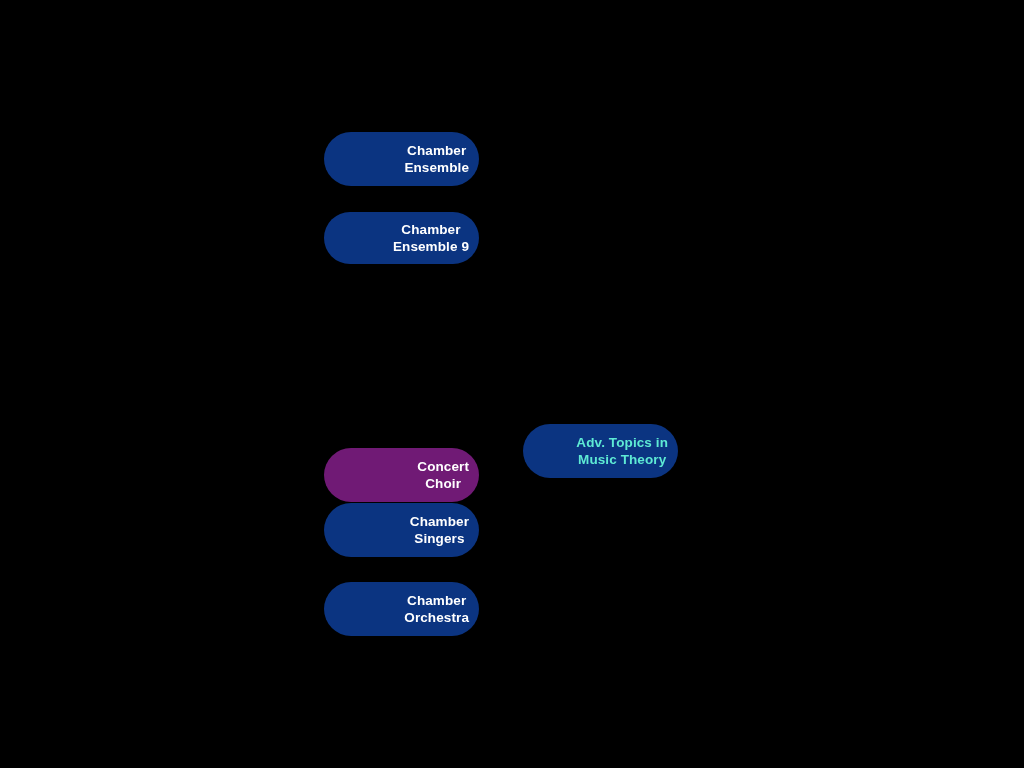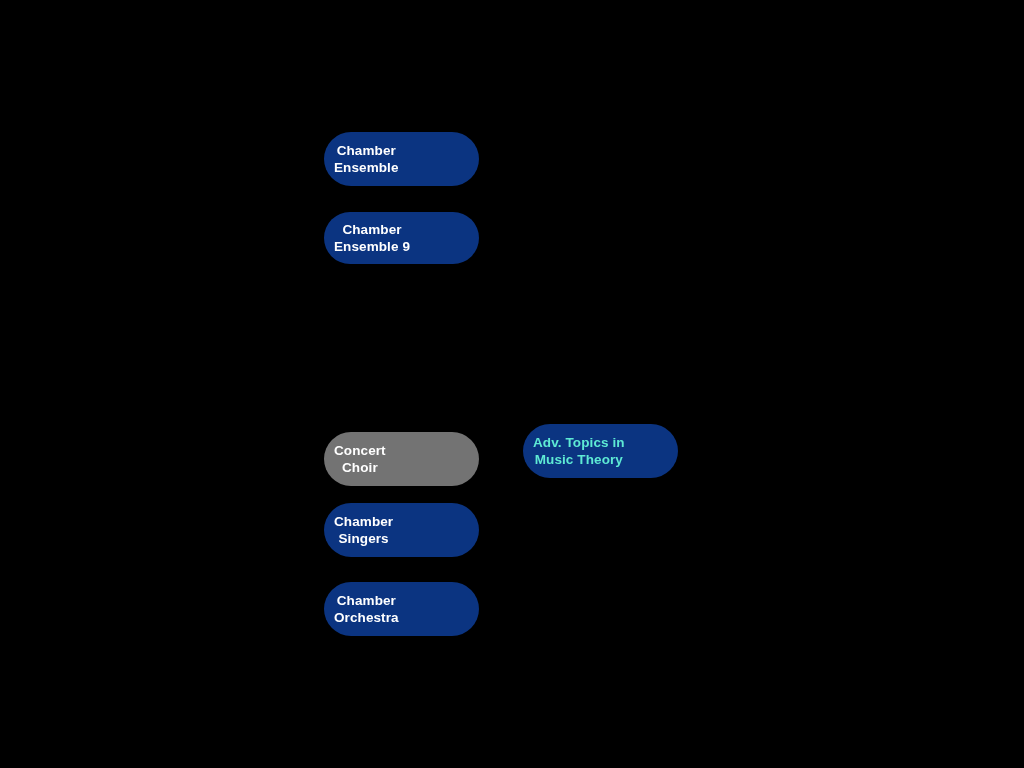"Chamber" .node { justify-content: flex-start -> flex-end }
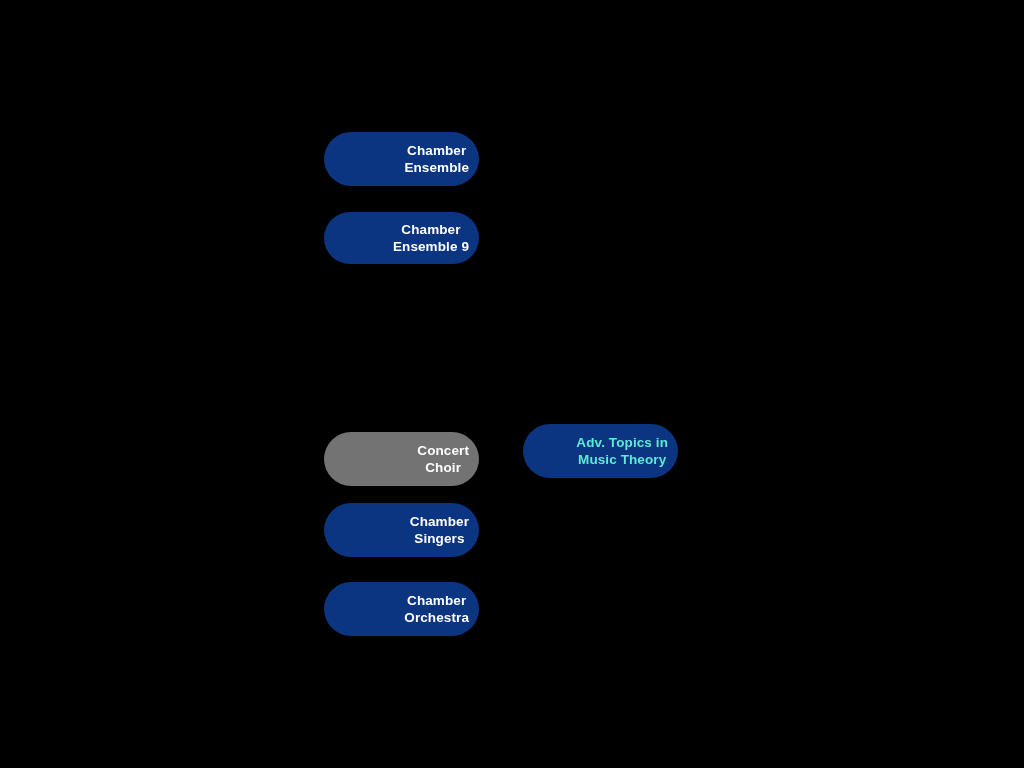"Concert" div.node { background: #737373 -> #701a75; top: 432px -> 448px }
